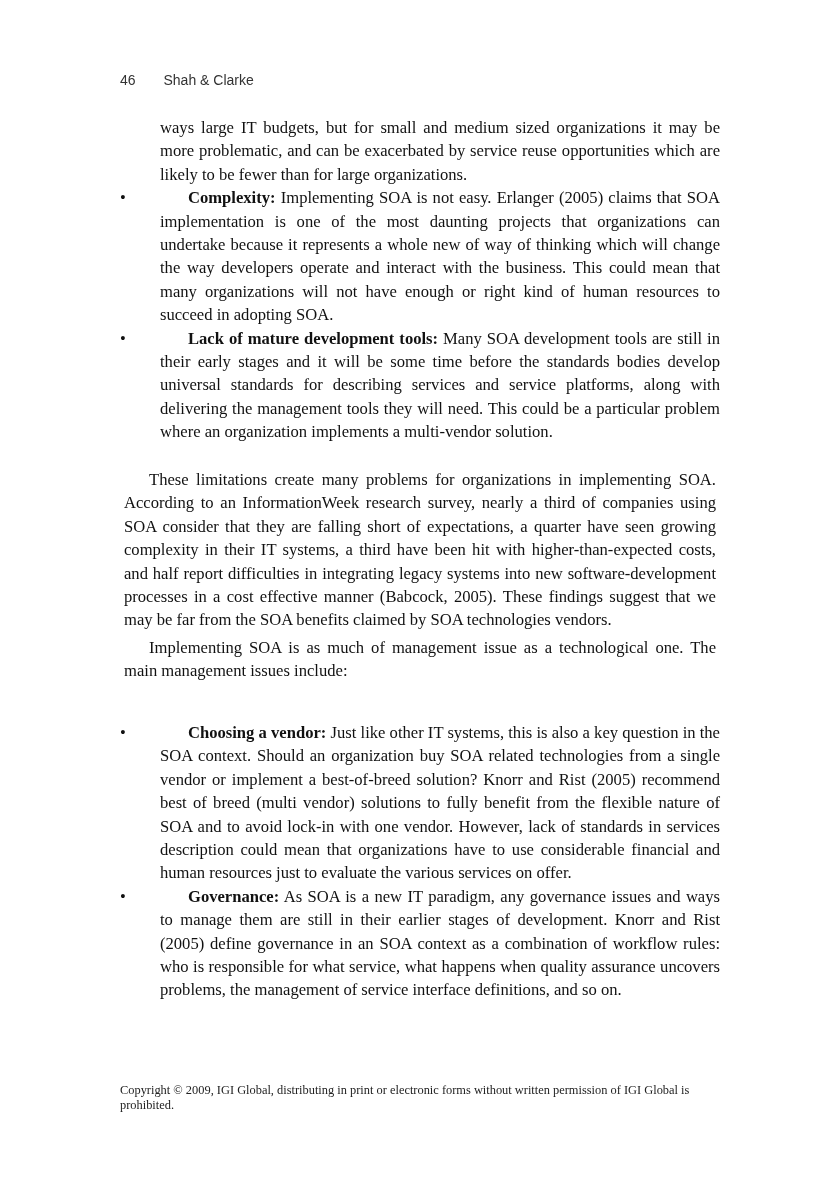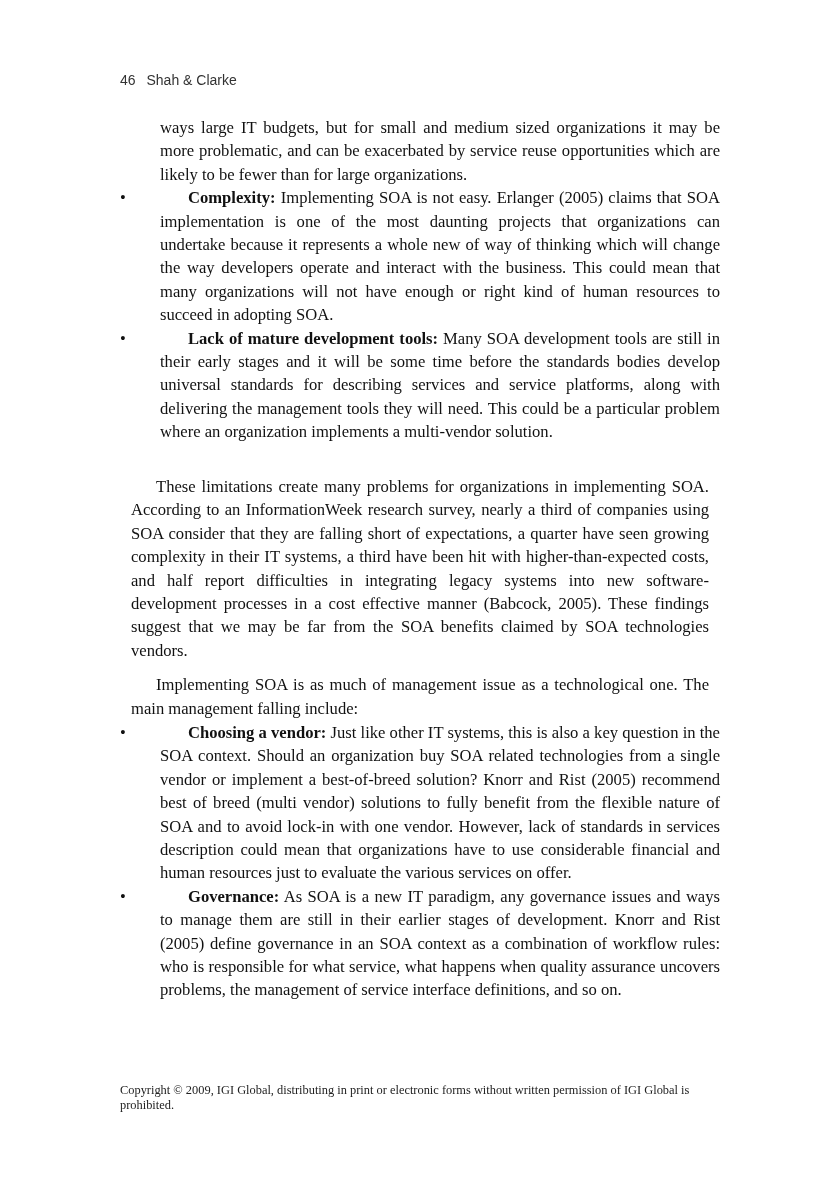"46" .running-head .page-num { margin-right: 7px -> 24px }
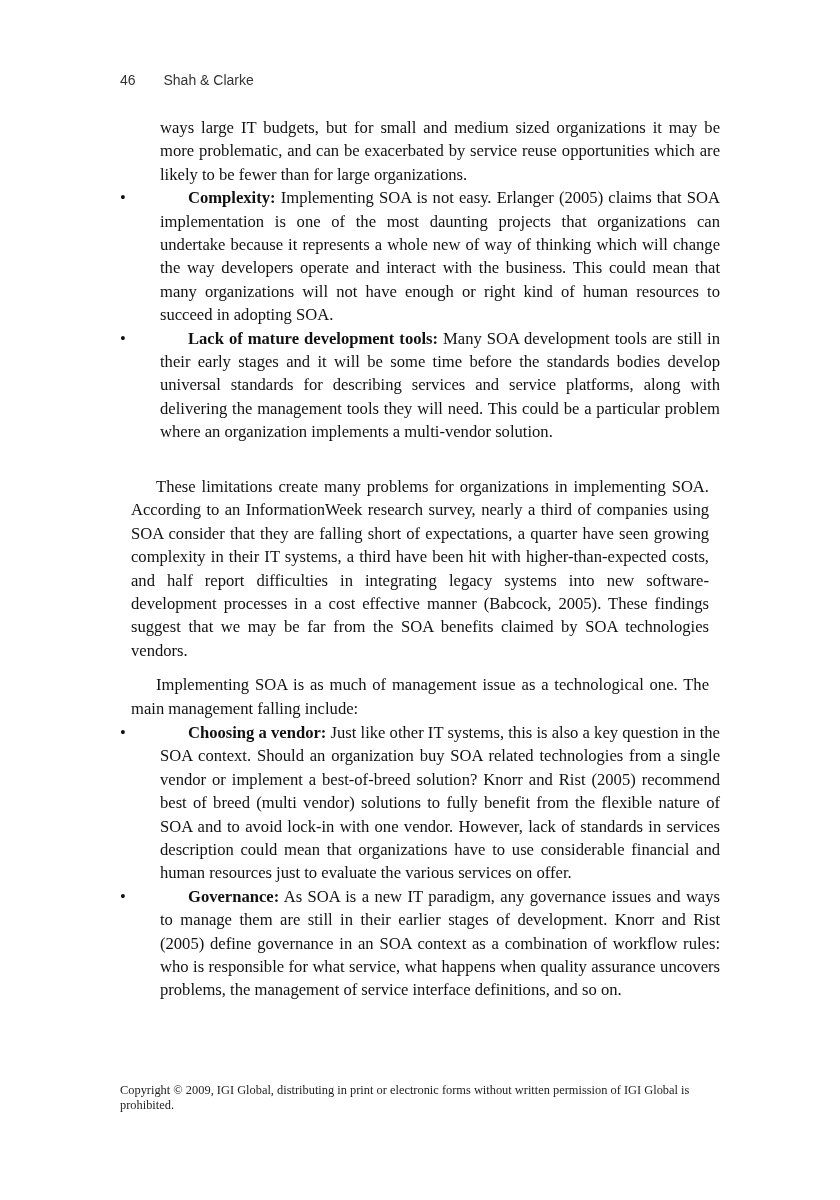"These limitations create many problems" .para { margin: 11px -> 4px }
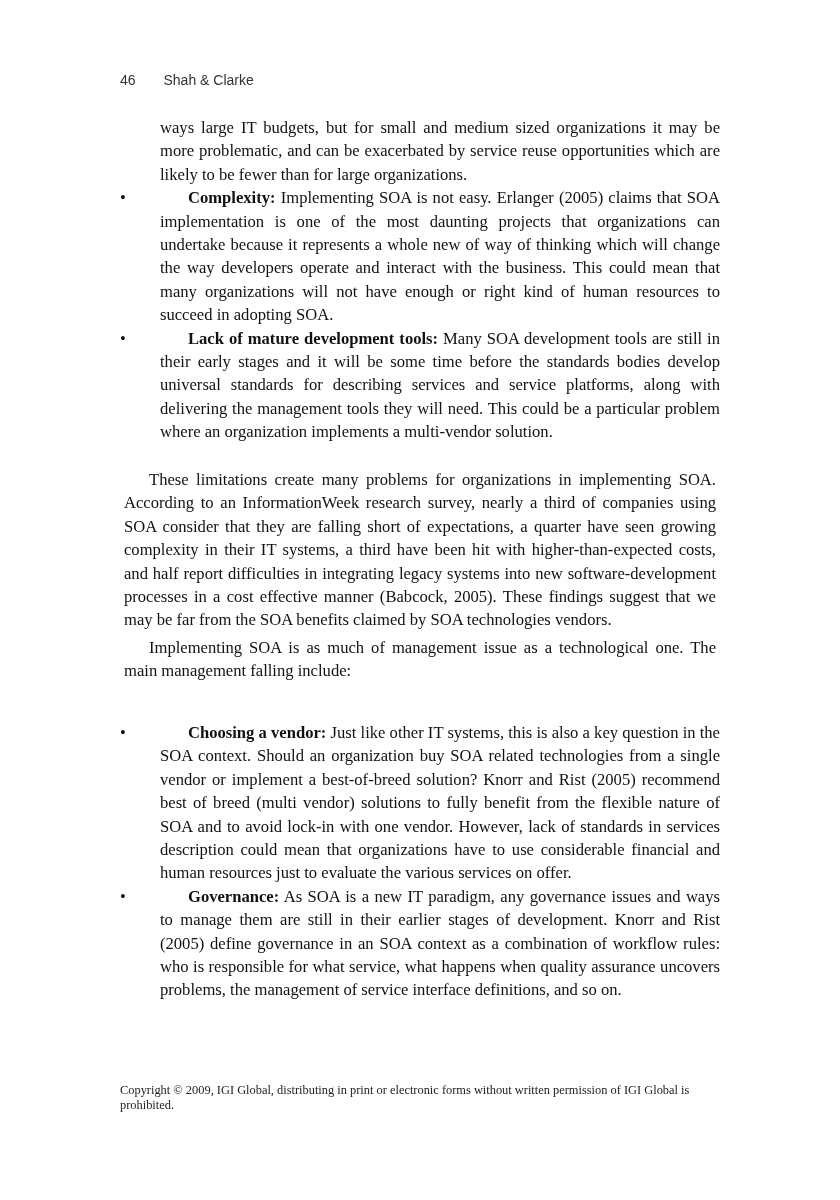"Implementing SOA is as much" p.para { text: falling -> issues }
